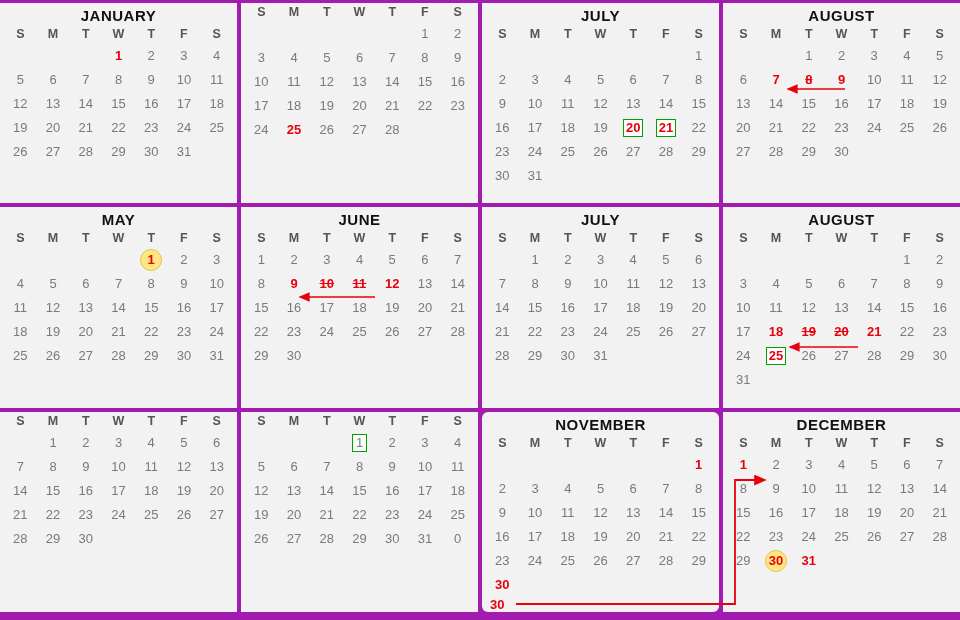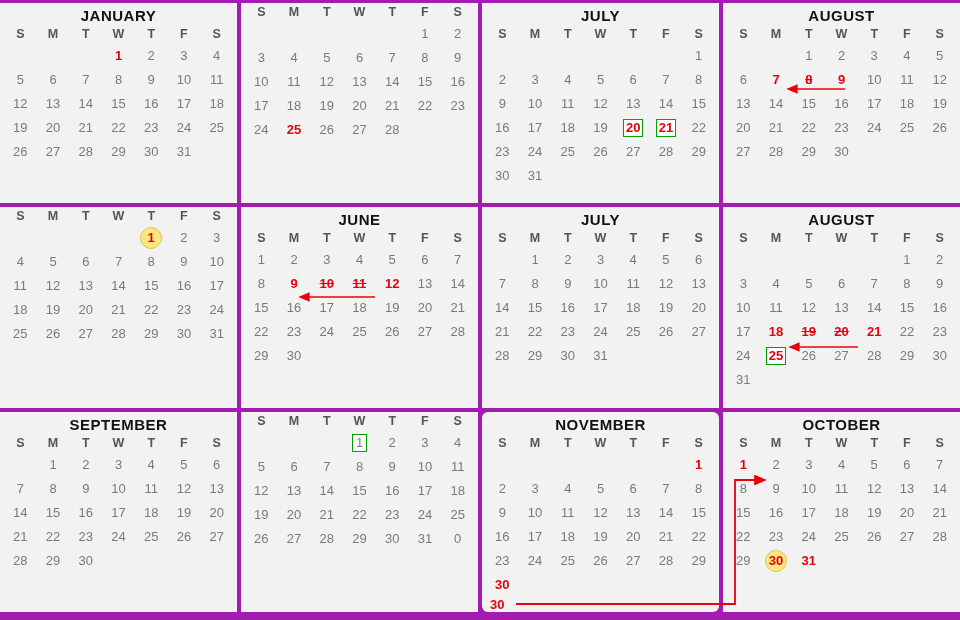"MAY" div.month-title { html: none -> <div>MAY</div> }
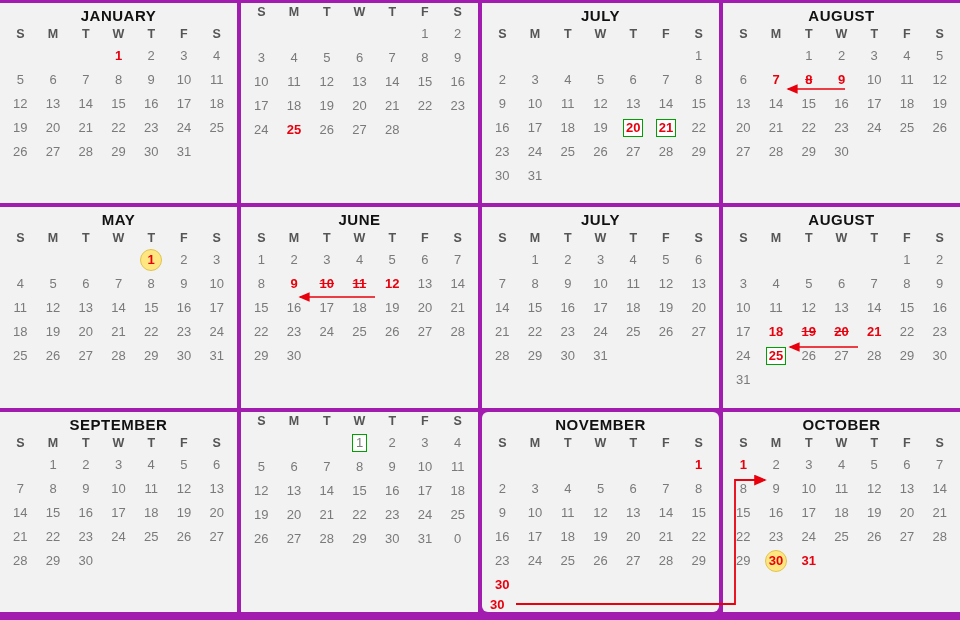"SEPTEMBER" div.month-title { html: <div>SEPTEMBER</div> -> none }
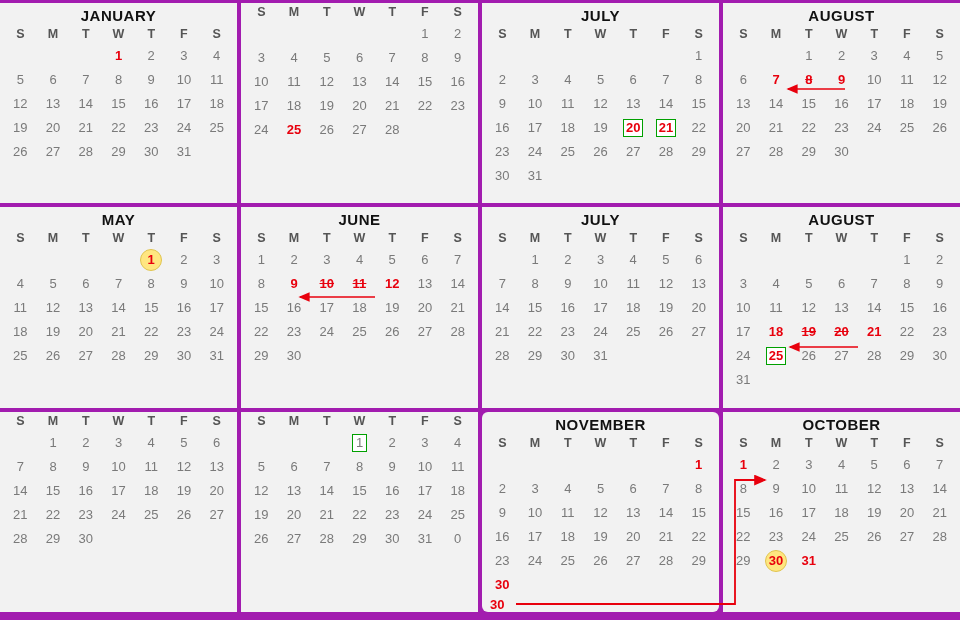"OCTOBER" div.month-title { text: OCTOBER -> DECEMBER }
